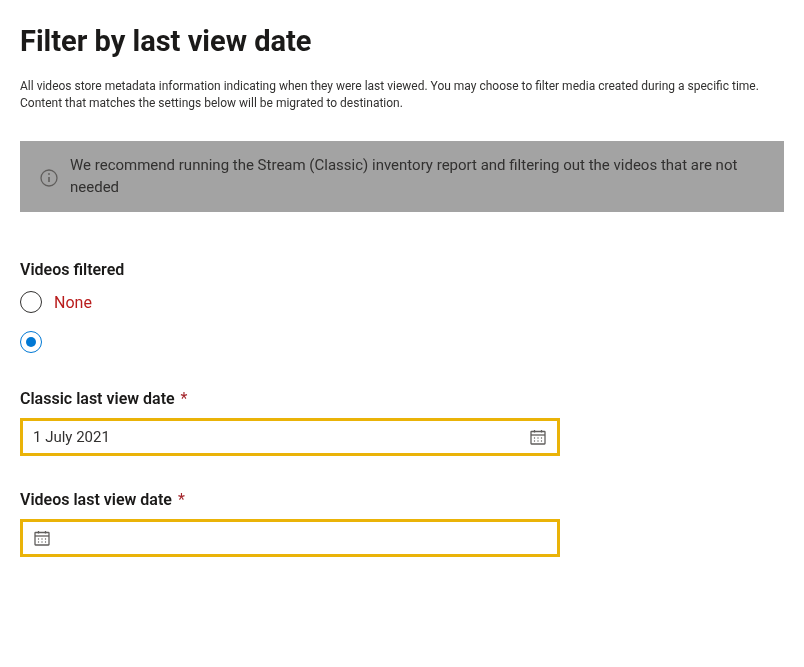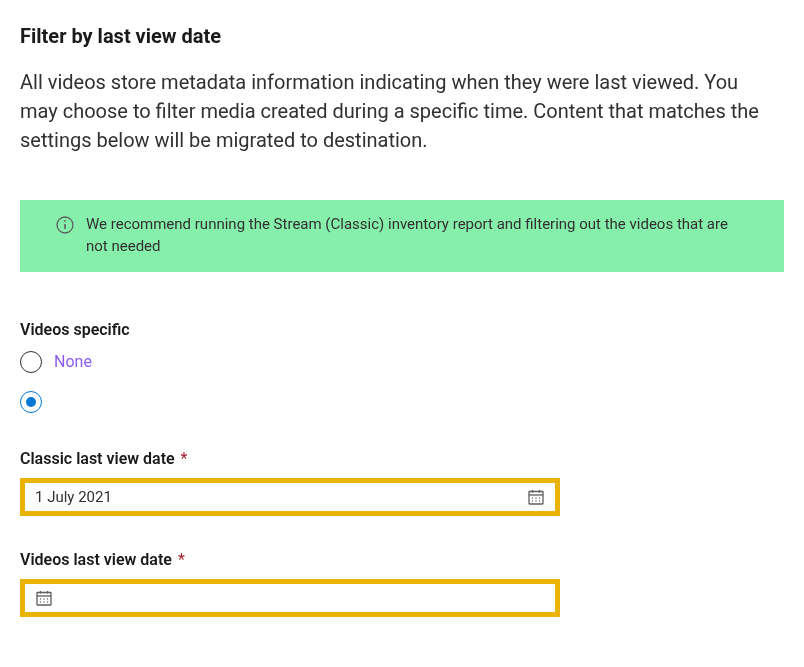"Filter by last view date" h2.page-title { font-size: 20px -> 29px }
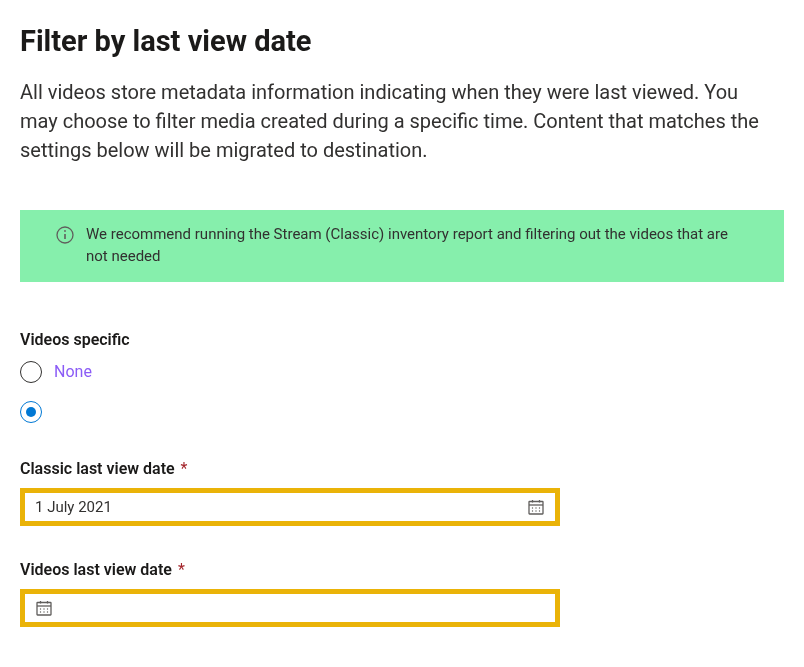"All videos store metadata information" .description { font-size: 20px -> 12px; margin-bottom: 45px -> 28px }
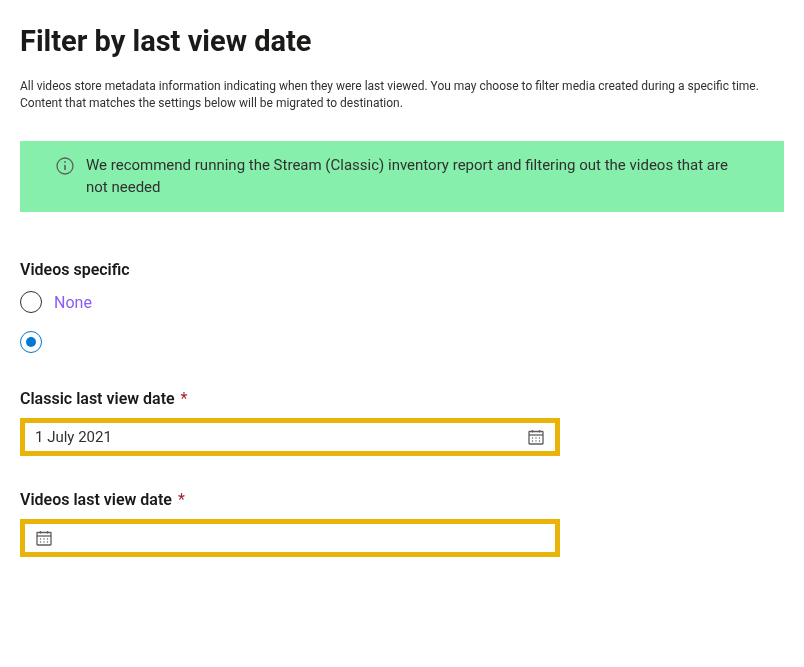"We recommend running the Stream" .info-box { align-items: flex-start -> center; background: #86efac -> #a3a3a3; padding: 14px 36px -> 14px 20px }
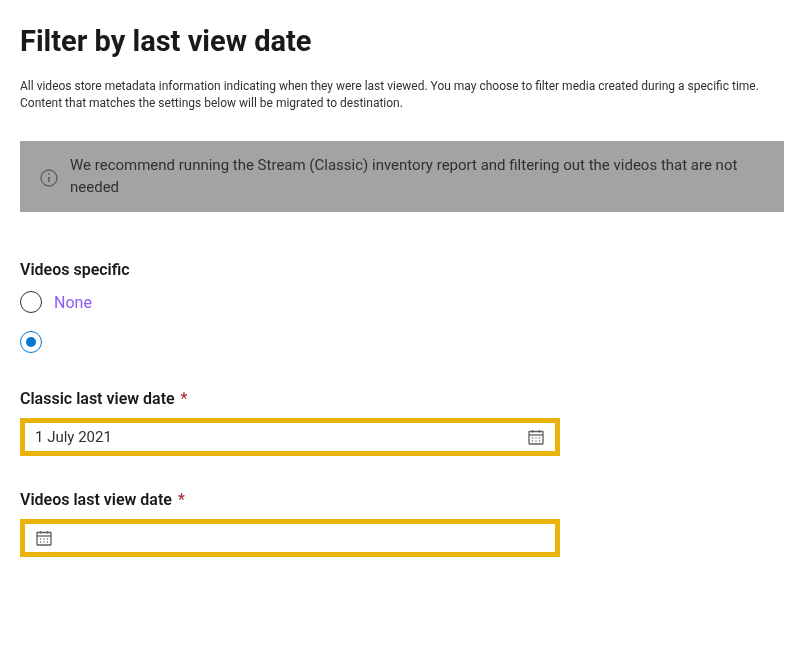"Videos specific" div.section-label { text: specific -> filtered }
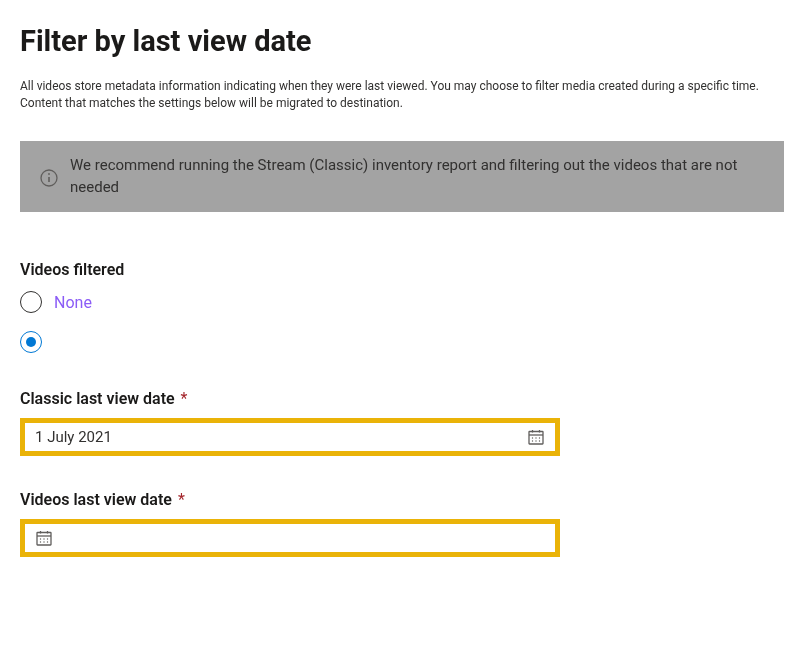"None" .radio-label { color: #8b5cf6 -> #b91c1c }
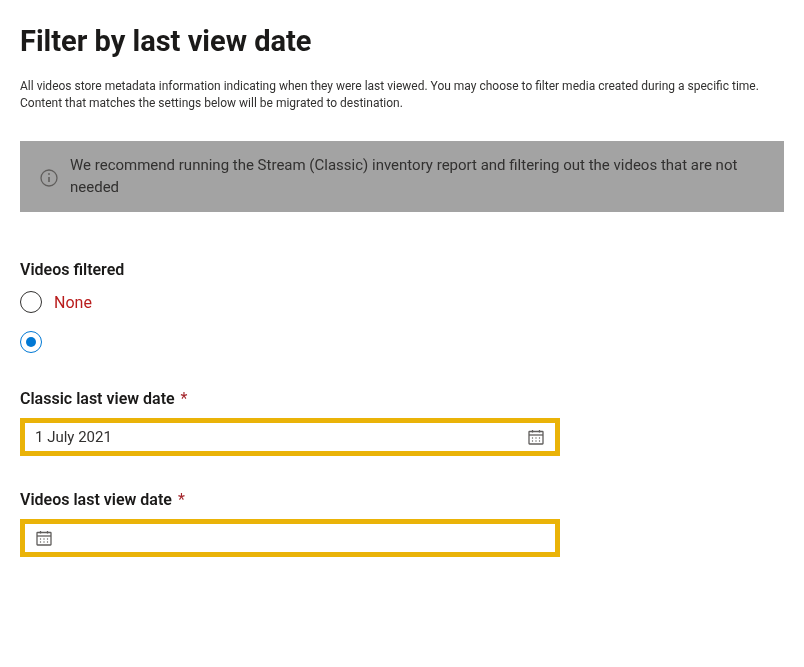"1 July 2021" .date-input { border: 5px solid #eab308 -> 3px solid #eab308 }
